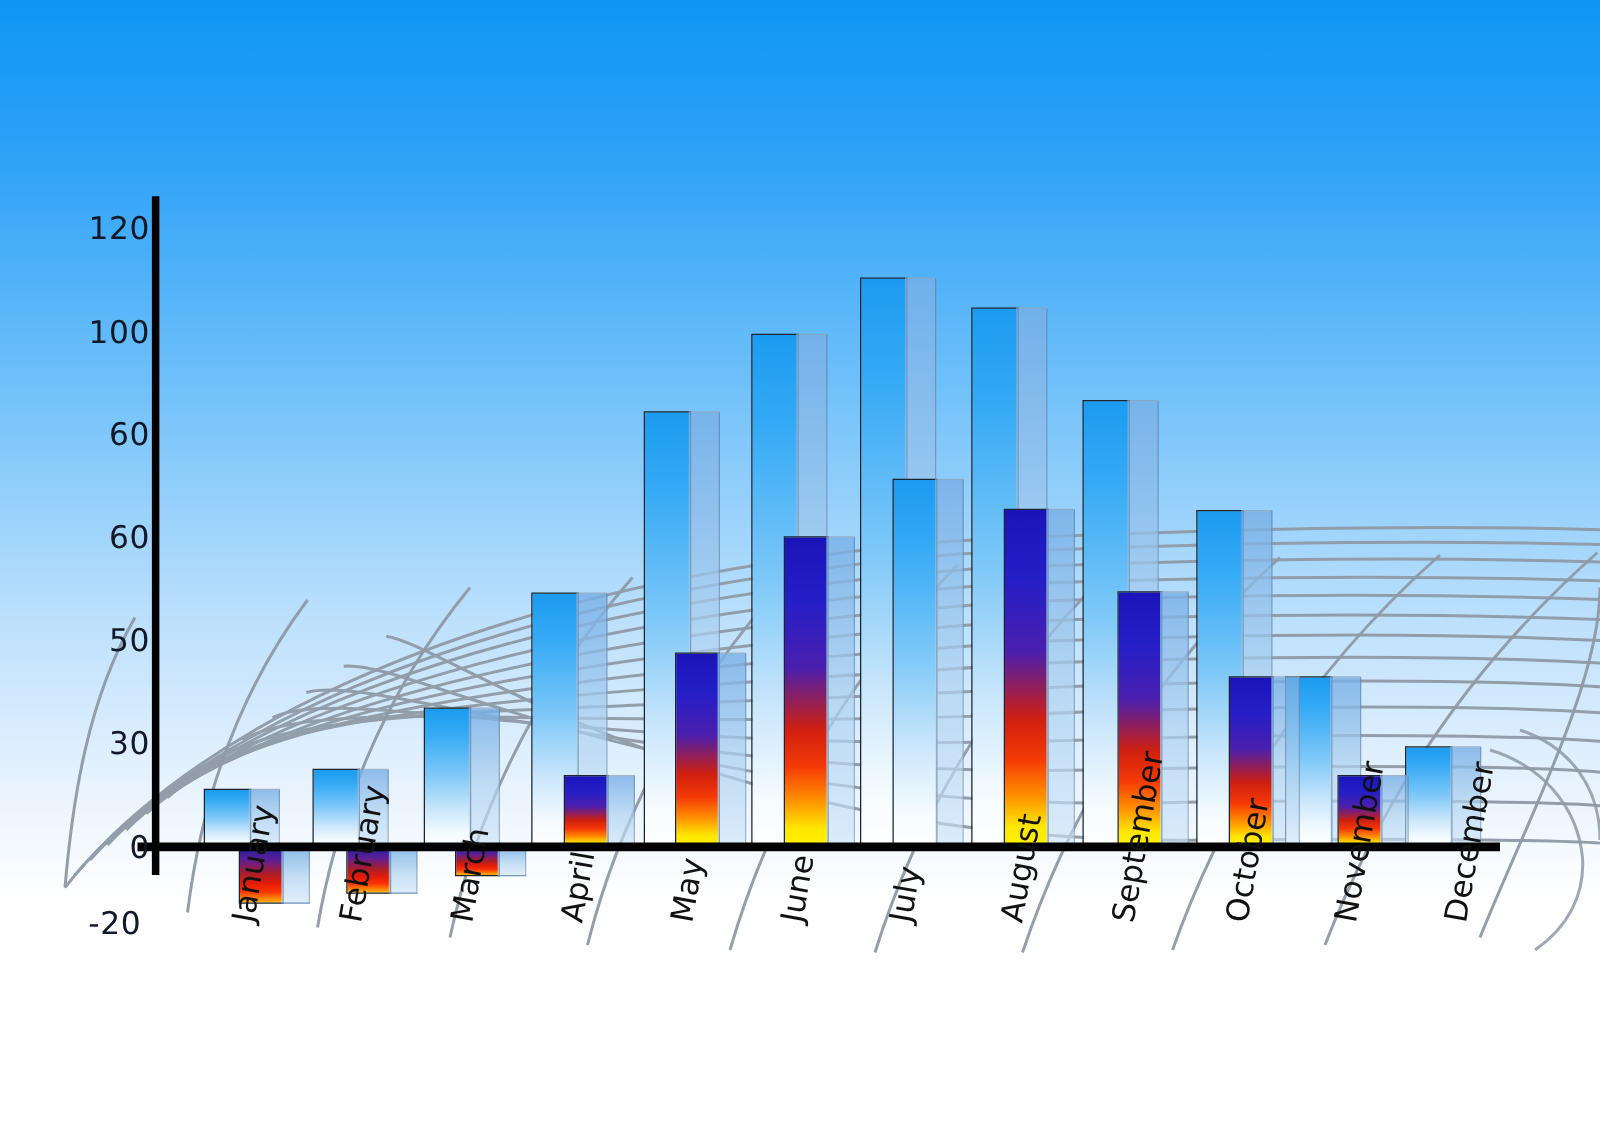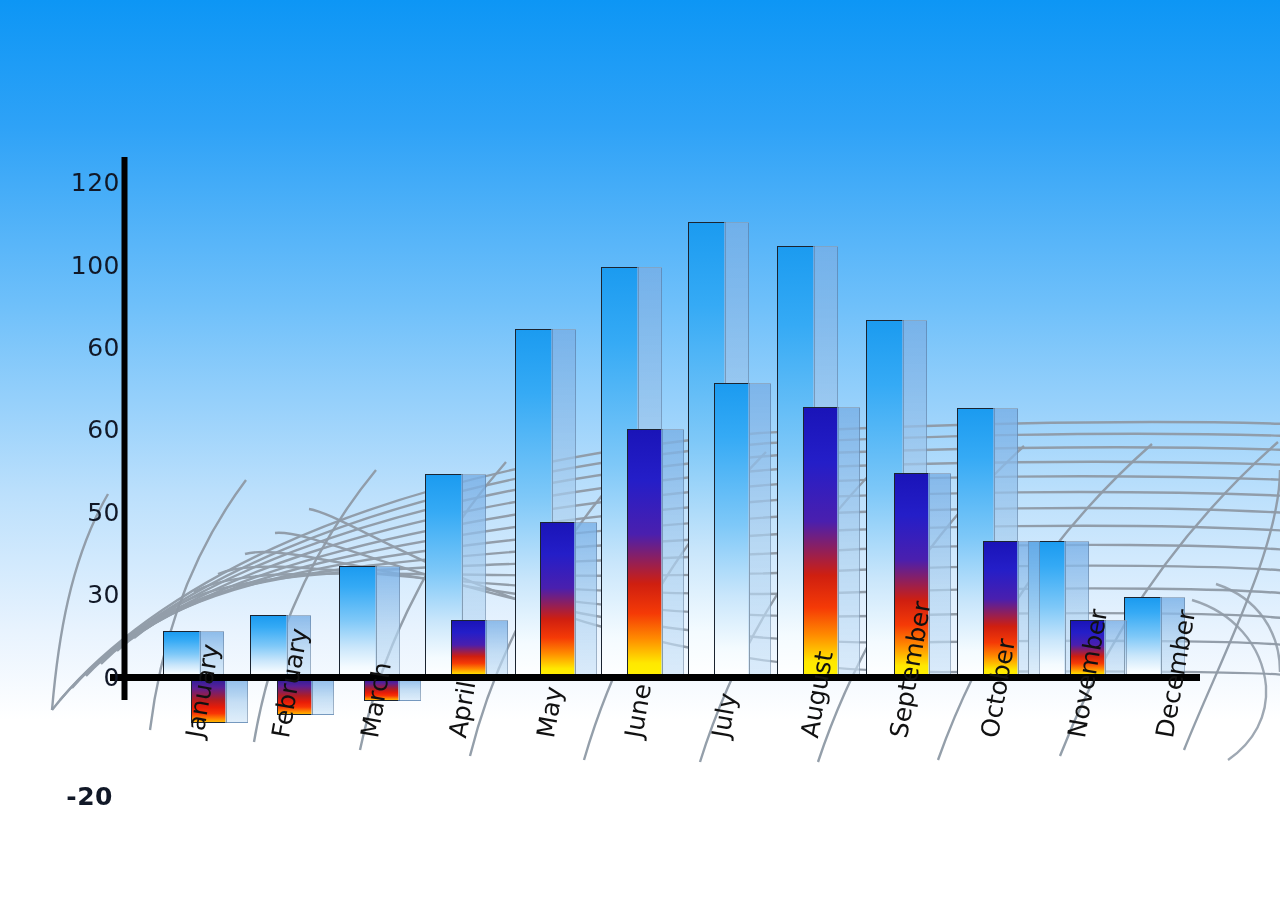"-20" div.ylabel { font-weight: bold -> none; top: 782px -> 724px }
